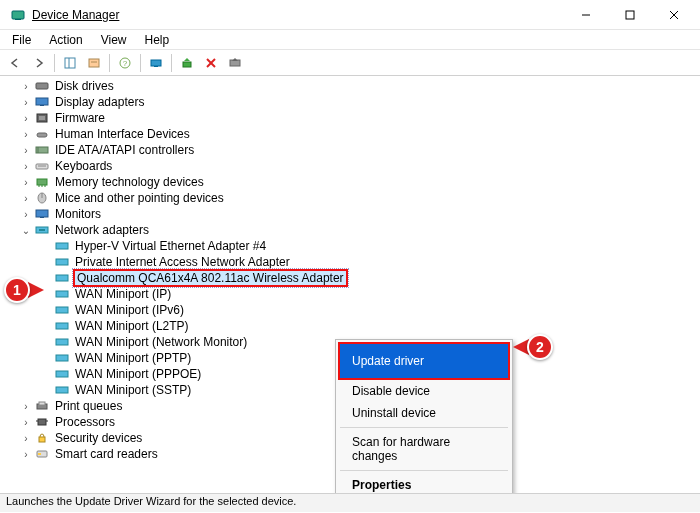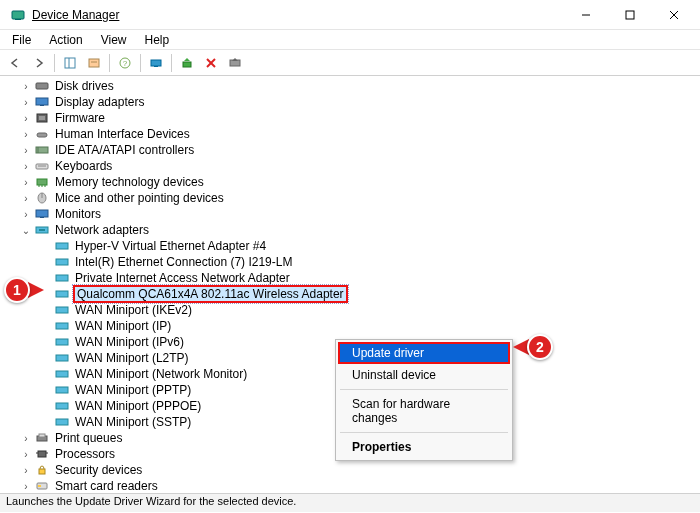"Intel(R) Ethernet Connection (7) I219-LM" div.row { html: <div> <span> <svg> <rect></rect> </svg> </span> <span>Intel(R) Ethernet Connection (7) I219-LM</span> </div> -> none }
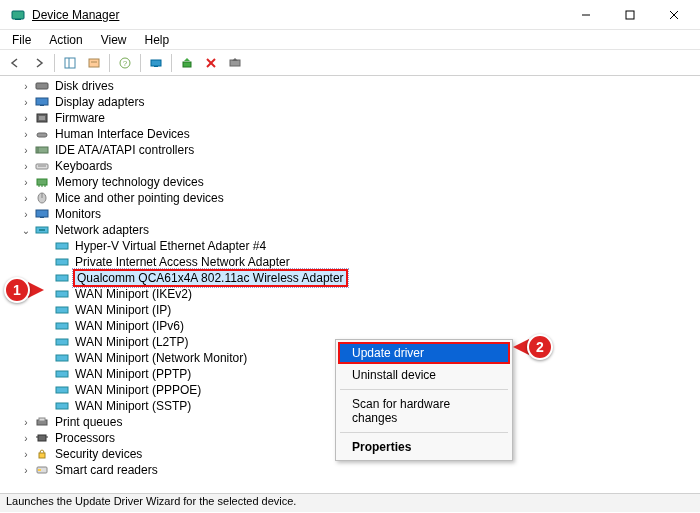"WAN Miniport (IKEv2)" div.row { html: <div> <span> <svg> <rect></rect> </svg> </span> <span>WAN Miniport (IKEv2)</span> </div> -> none }
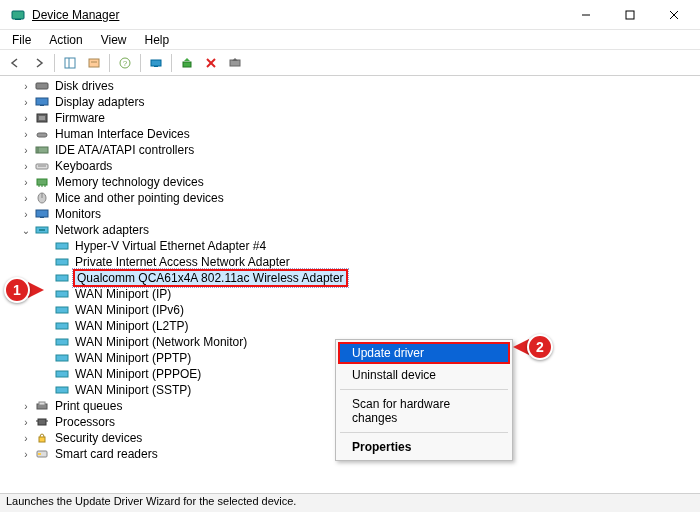"Update driver" div.cm-item { padding: 2px 12px -> 10px 12px }
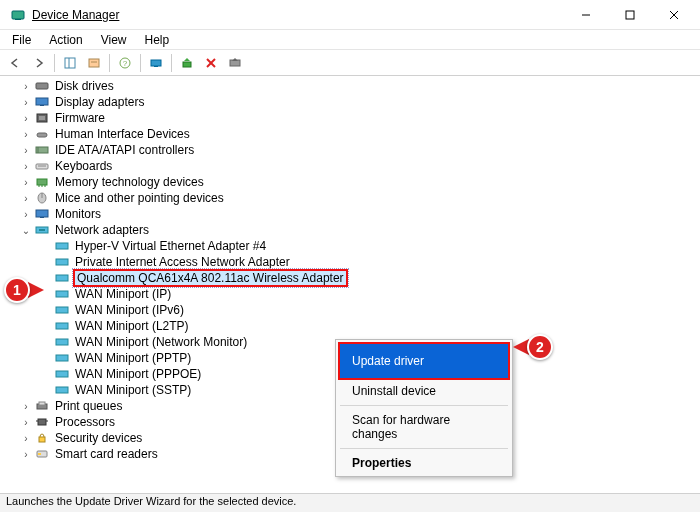"Disable device" div.cm-item { html: none -> <div>Disable device</div> }
